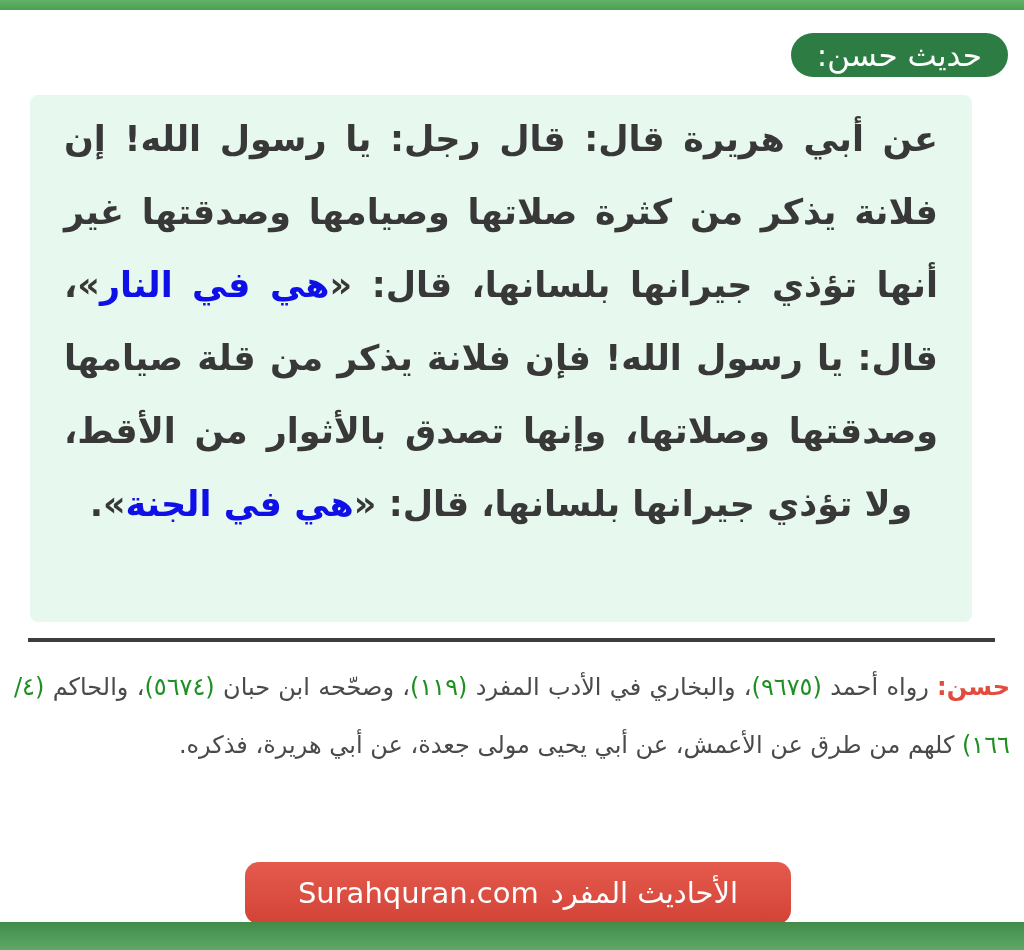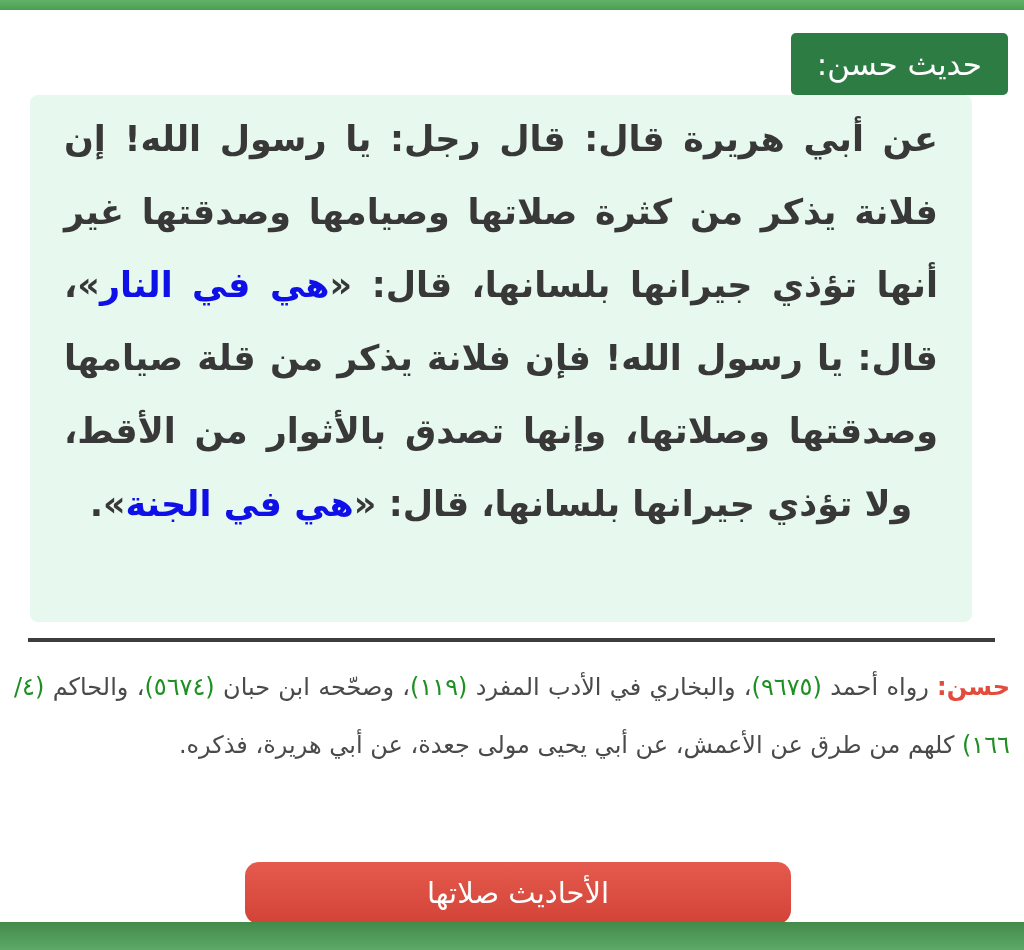"حديث حسن:" .badge { border-radius: 5px -> 24px; height: 62px -> 44px }
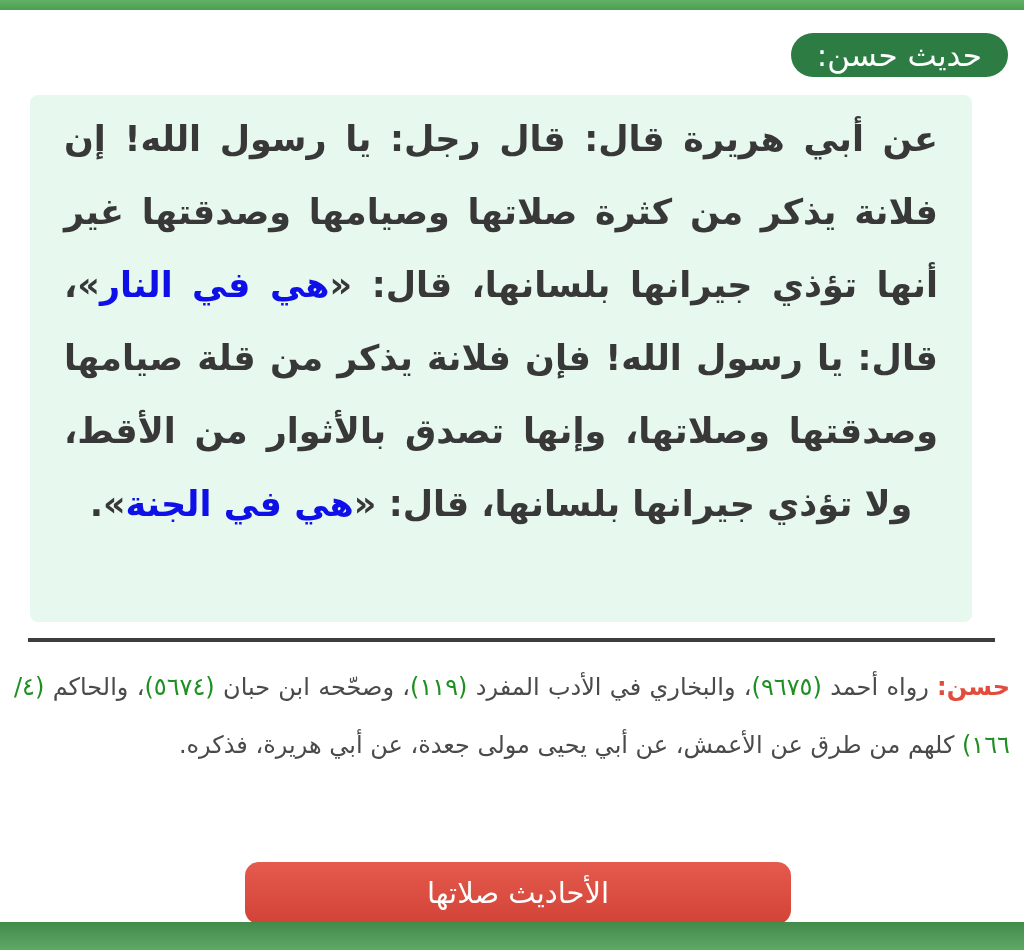"Surahquran.com" span { html: none -> <span>Surahquran.com</span> }
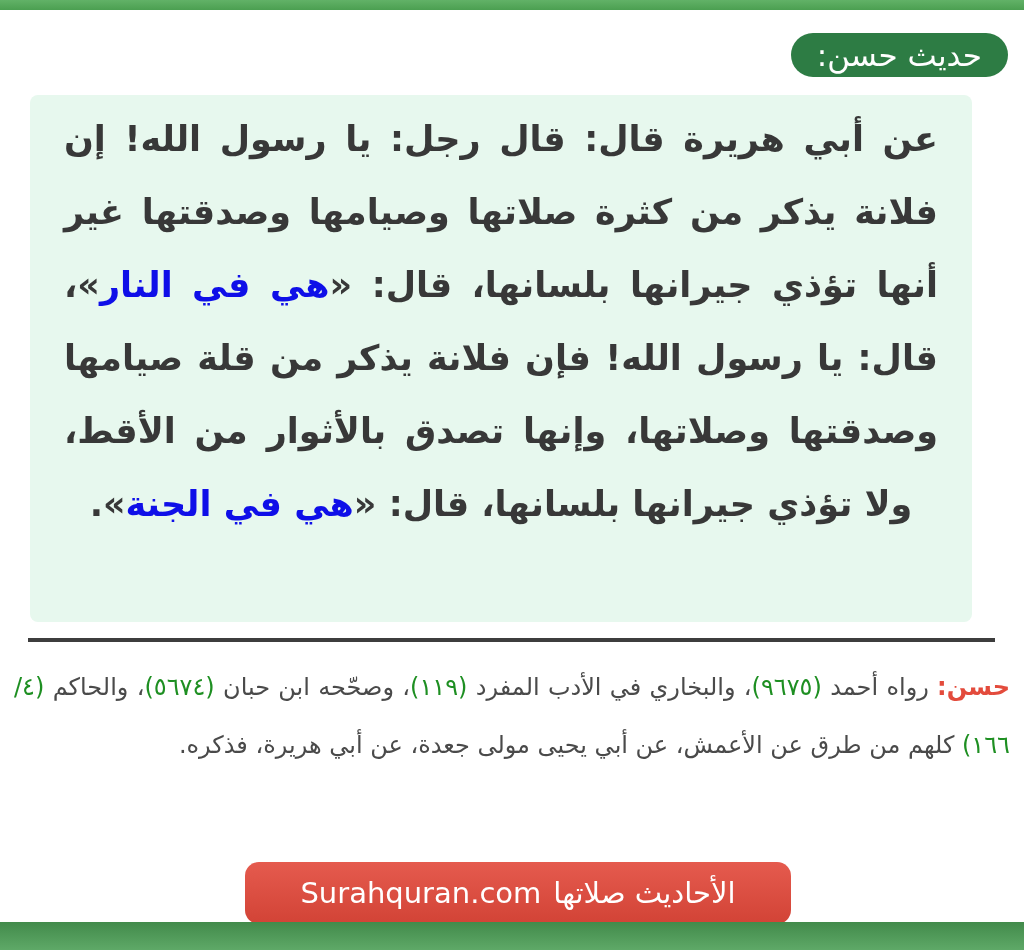"الأحاديث صلاتها" span { text: صلاتها -> المفرد }
